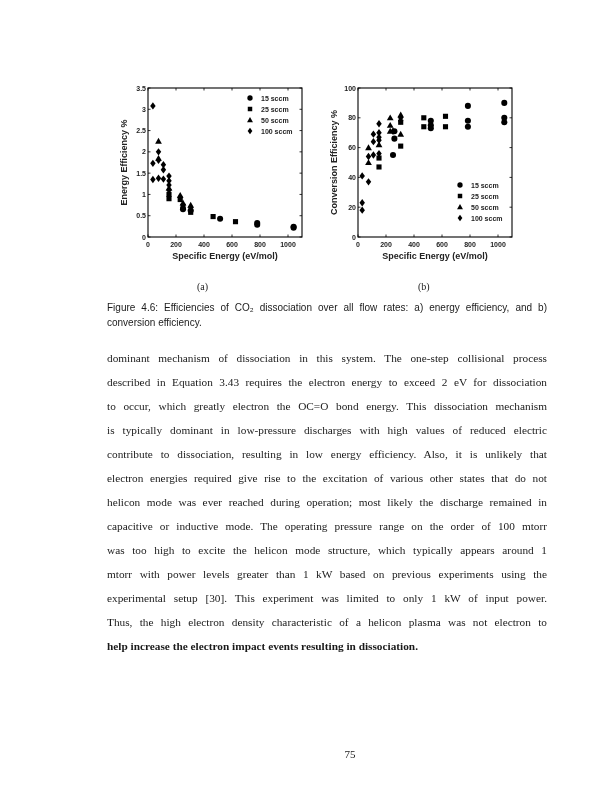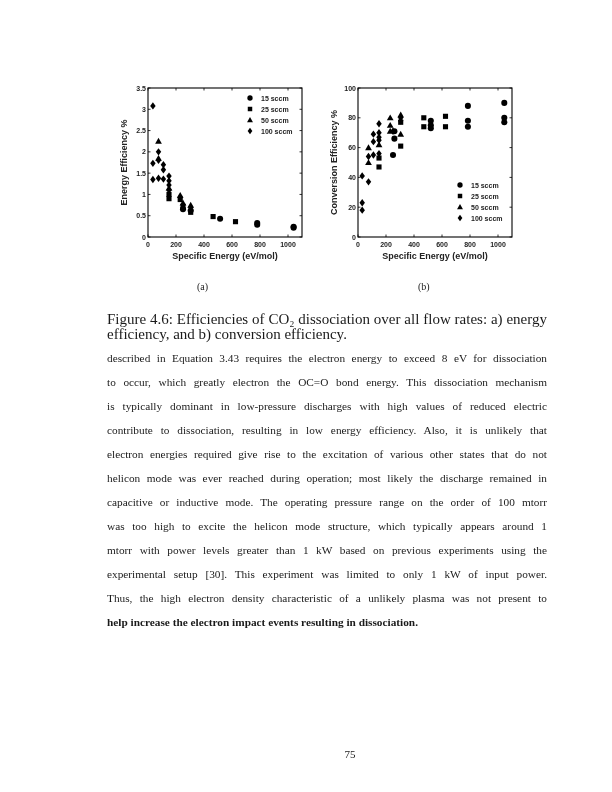"Figure 4.6: Efficiencies of CO₂" .caption { font-family: Liberation Serif, serif -> Liberation Sans, sans-serif; font-size: 15px -> 10px; margin-top: 12px -> none }
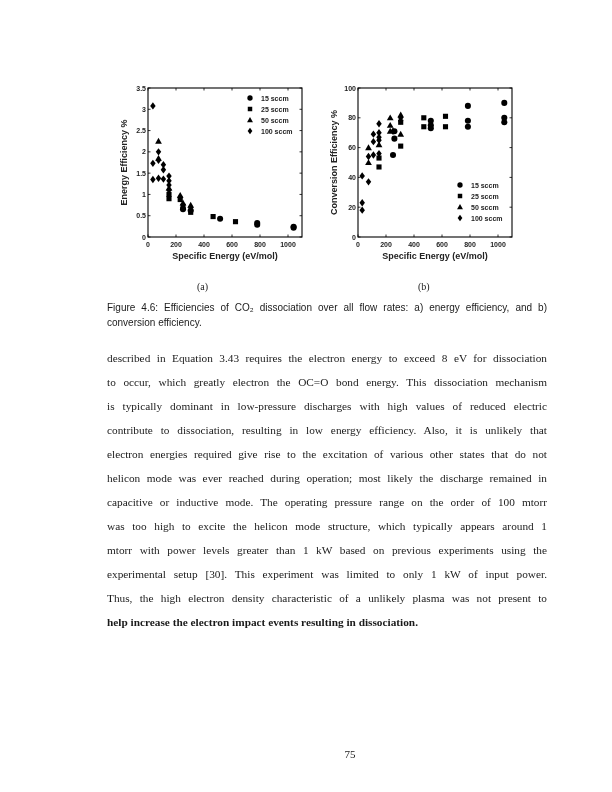"dominant mechanism of dissociation in" div.body-line { html: none -> <div>dominant mechanism of dissociation in this system. The one-step collisional process</div> }
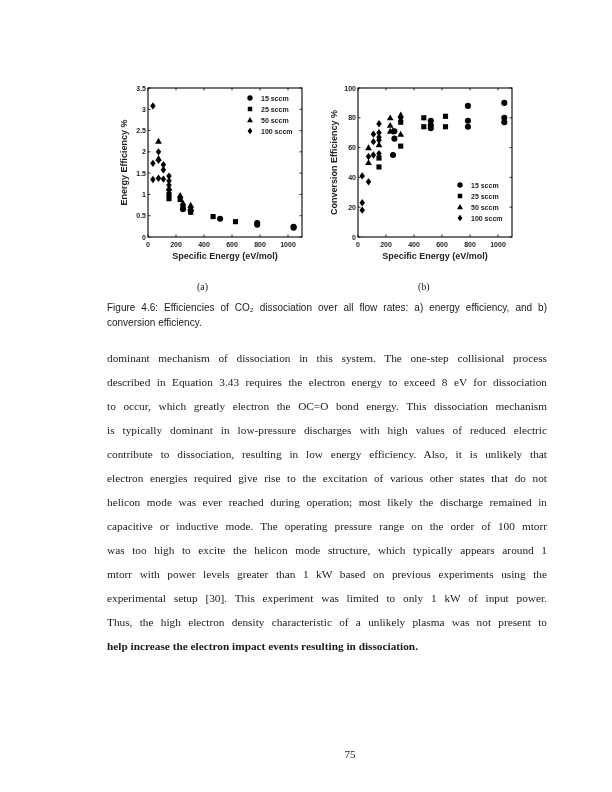"described in Equation 3.43 requires" div.body-line { text: 8 -> 2 }
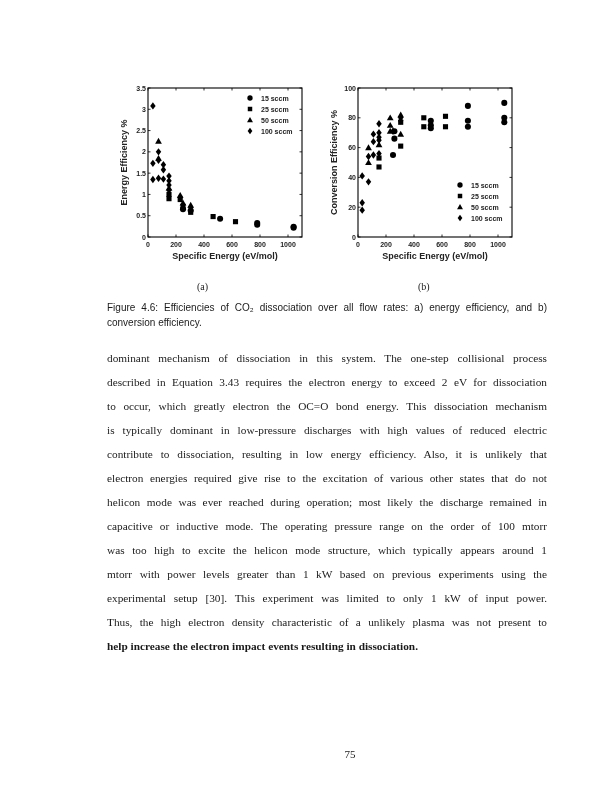"Thus, the high electron density" div.body-line { text: unlikely plasma was not present -> helicon plasma was not electron }
